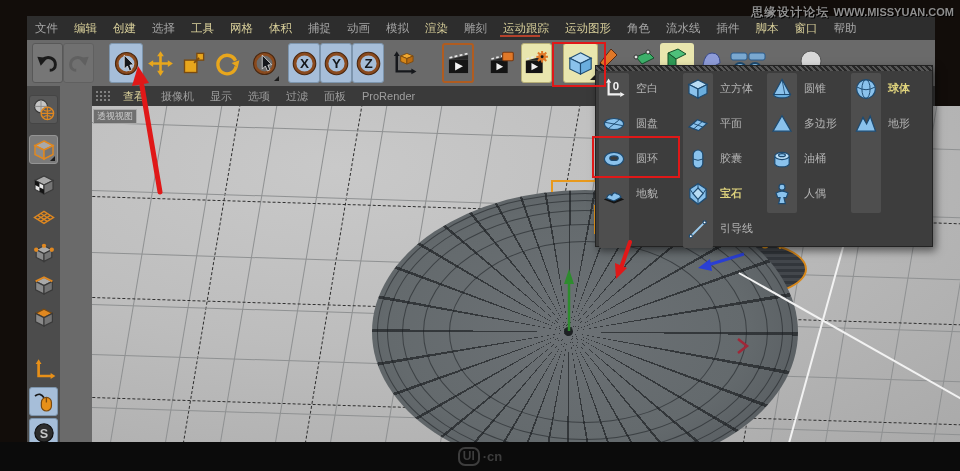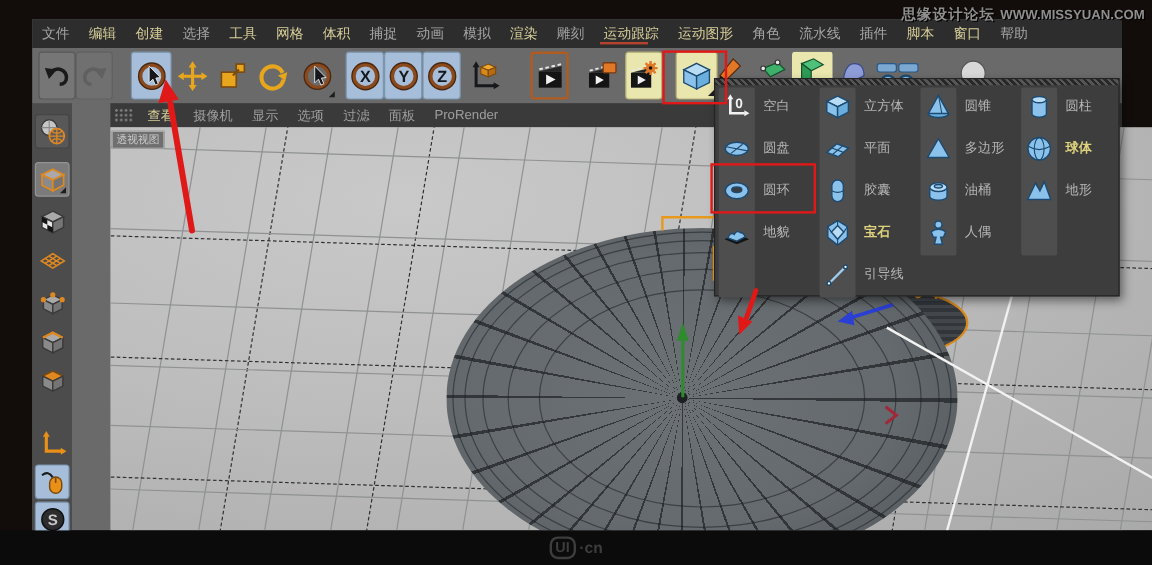"圆柱" div.prim-row { html: <div> <div> <svg> <path></path> <ellipse></ellipse> </svg> </div> <span>圆柱</span> </div> -> none }
